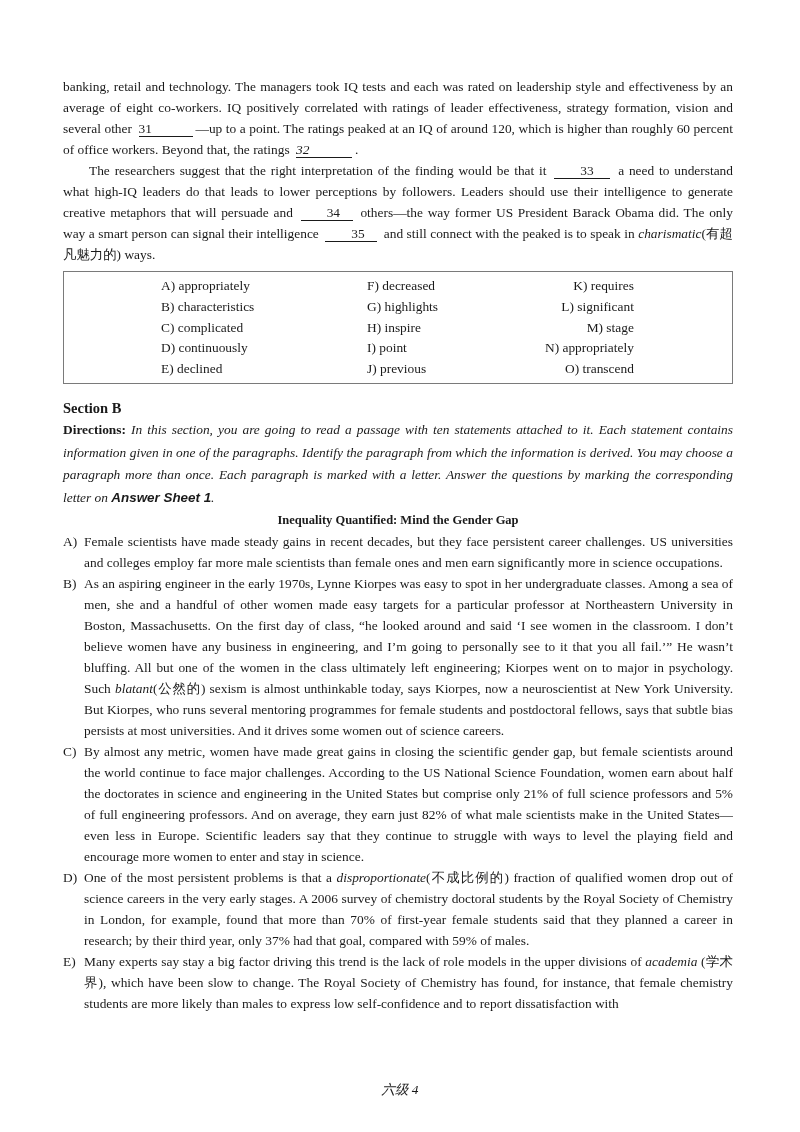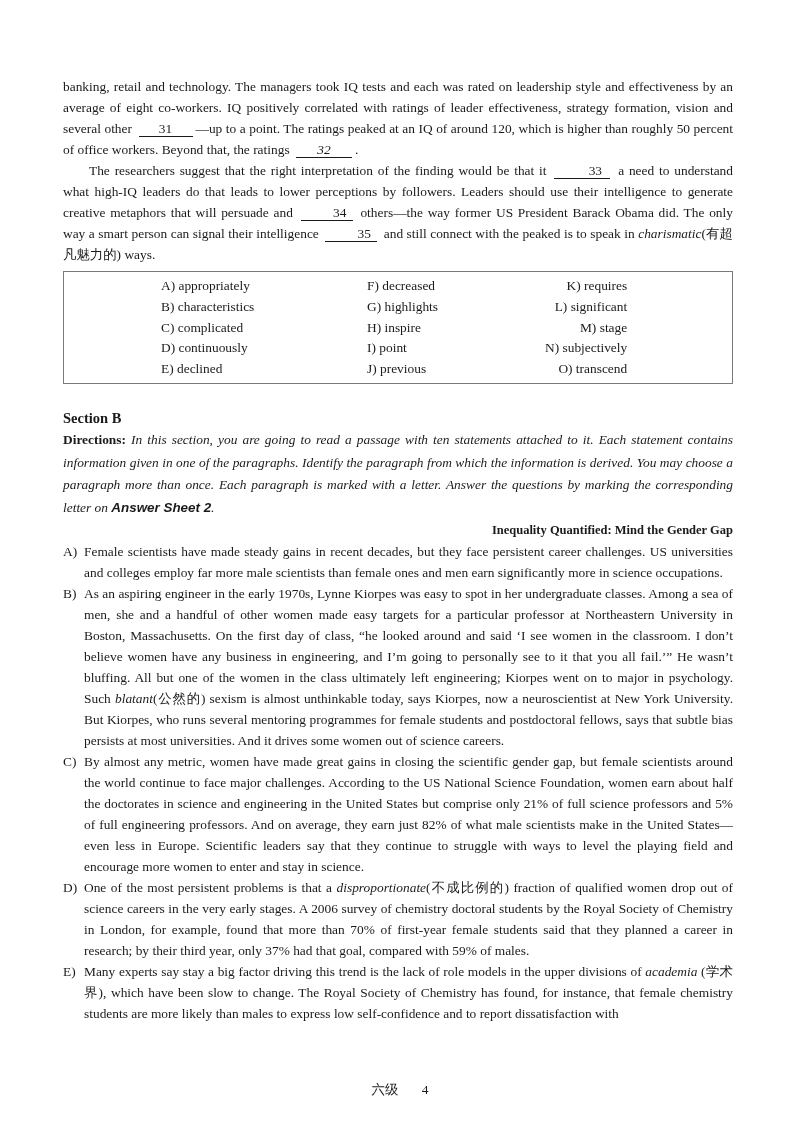"31" .blank { text-align: center -> none }
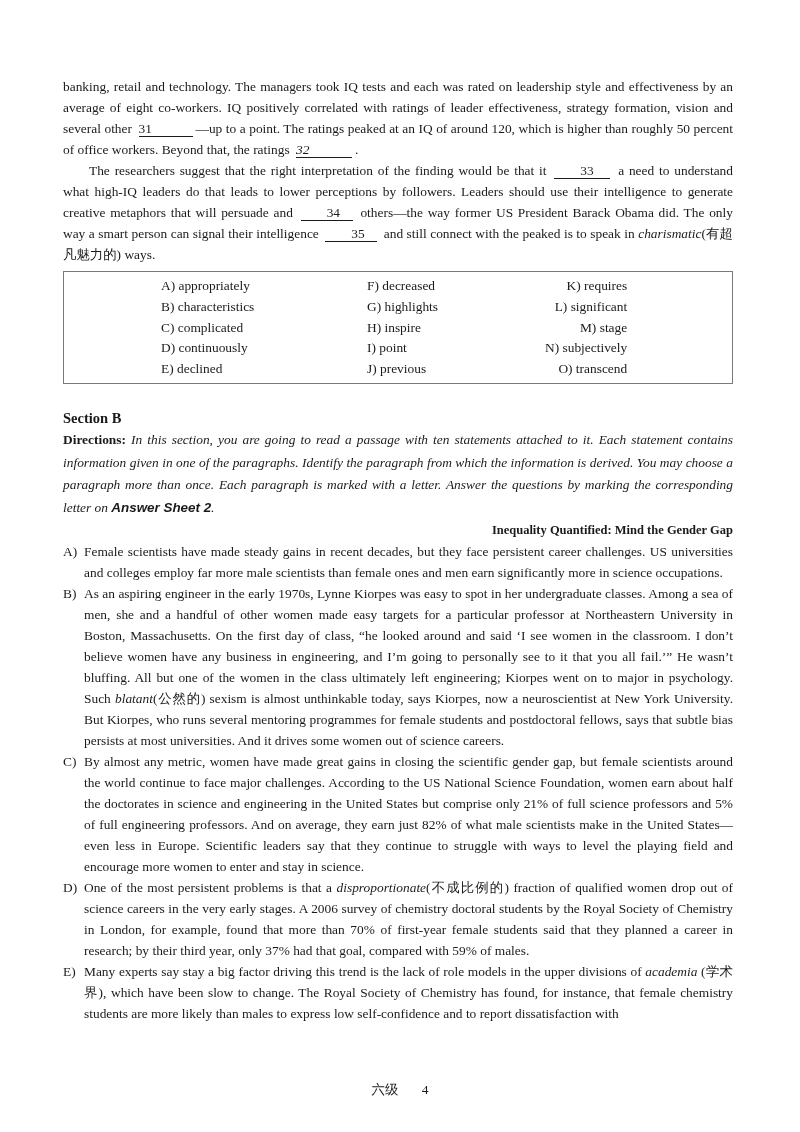"—up to a point. The" span { text: 50 -> 60 }
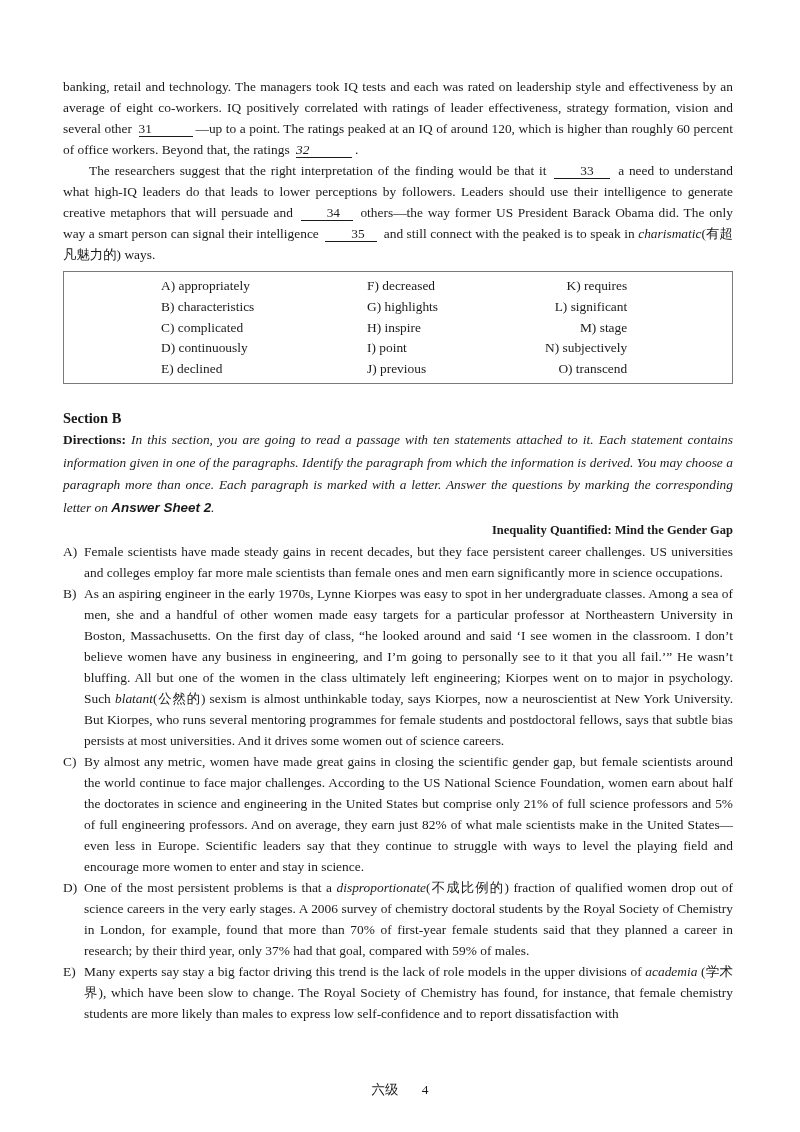"N) subjectively" div { text: subjectively -> appropriately }
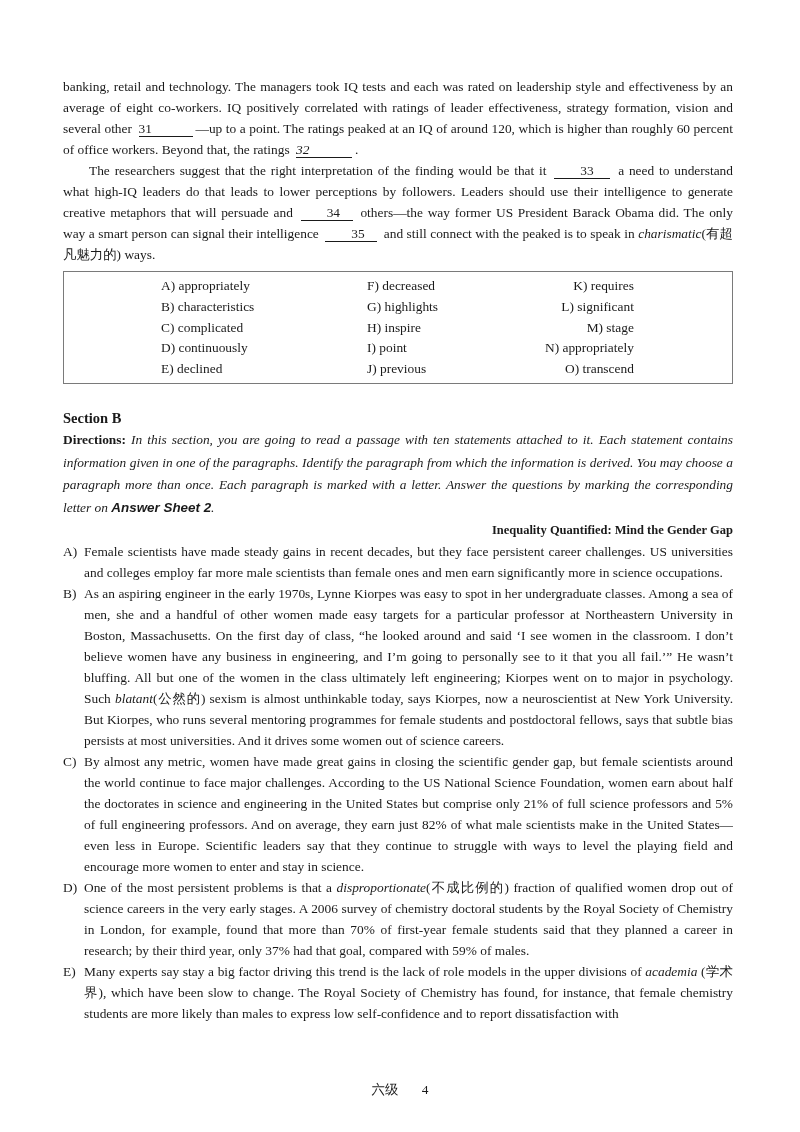"Section B" .section-title { margin-top: 23px -> 13px }
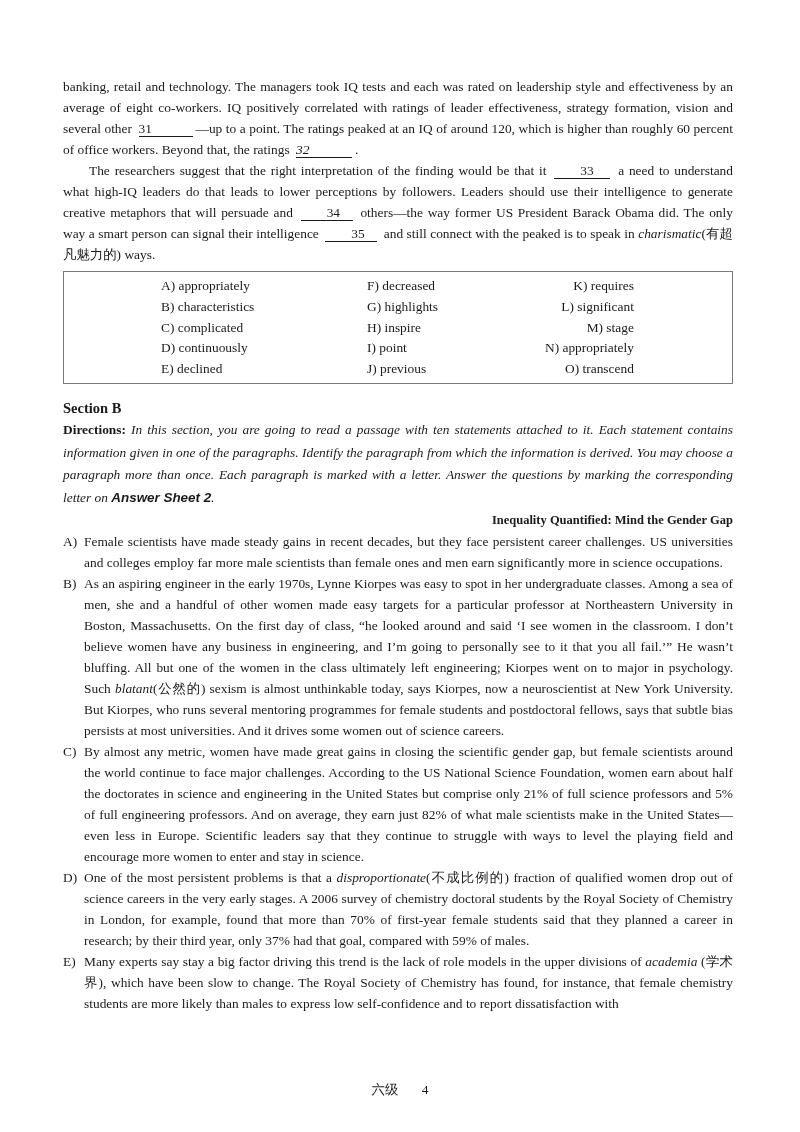"Answer Sheet 2" span.answer-sheet { text: 2 -> 1 }
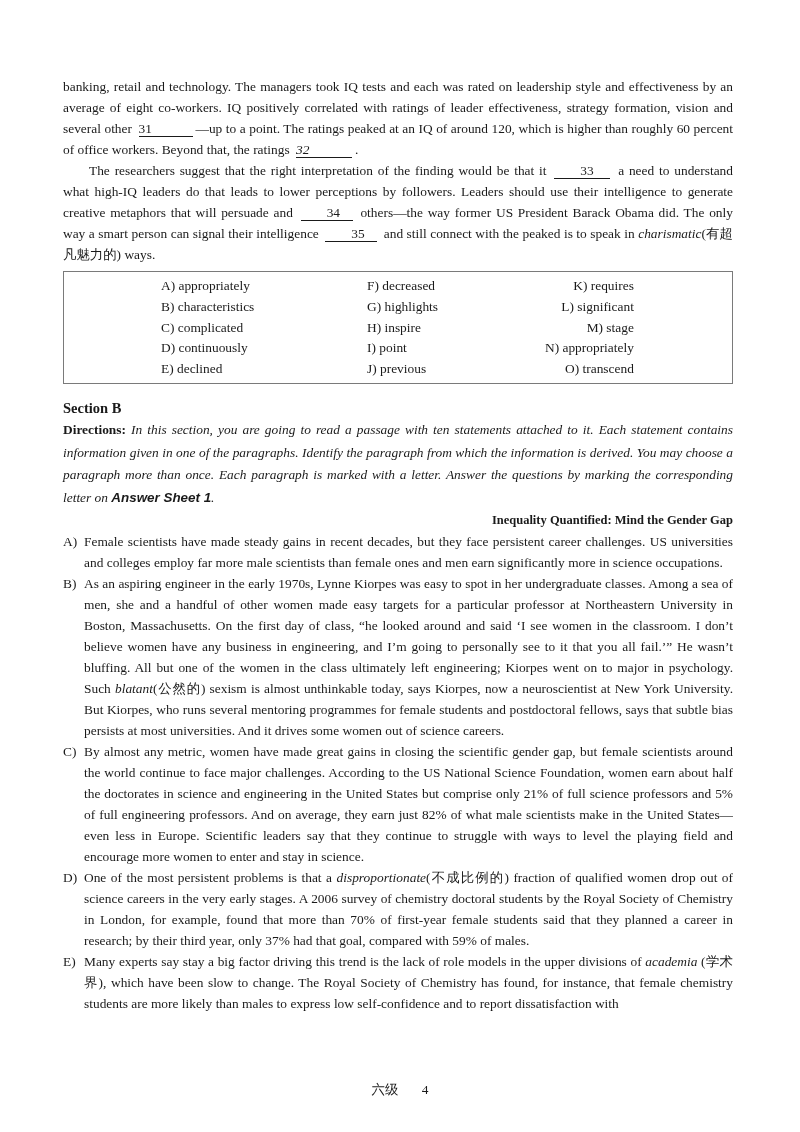"Inequality Quantified: Mind the Gender" .passage-title { text-align: right -> center }
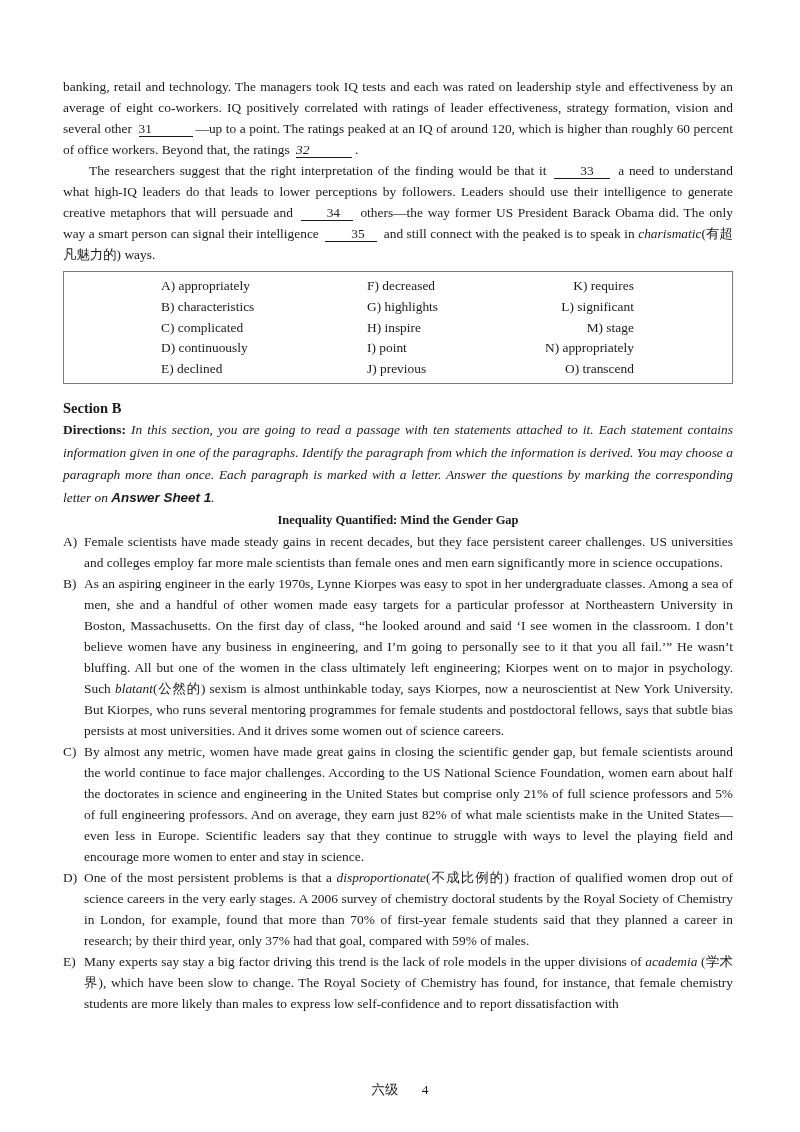"六级" .footer span { font-style: none -> italic; margin: 0 10px -> 0 0 }
